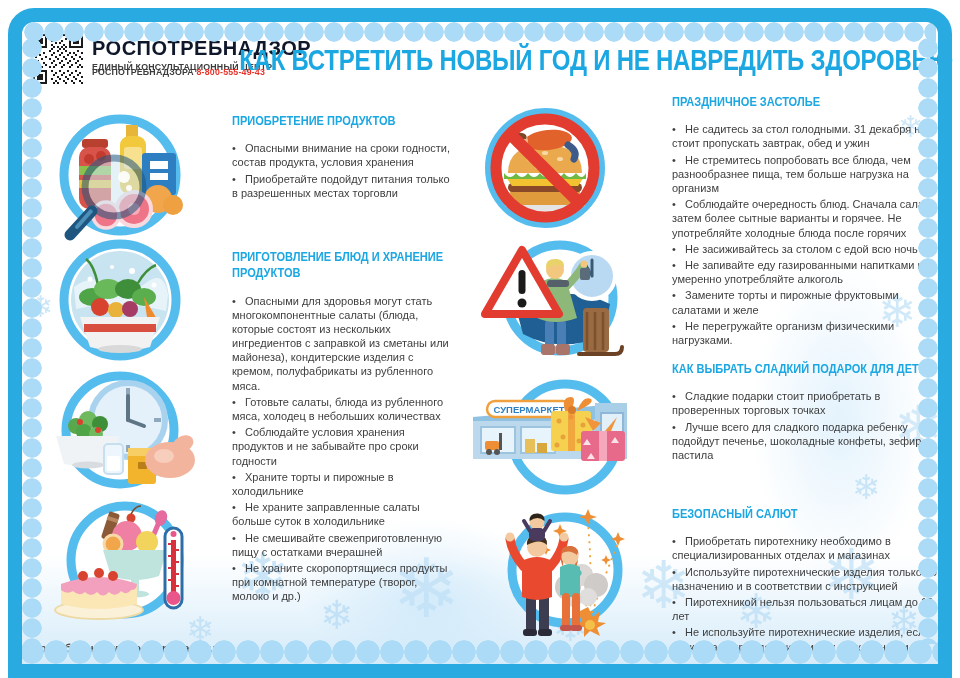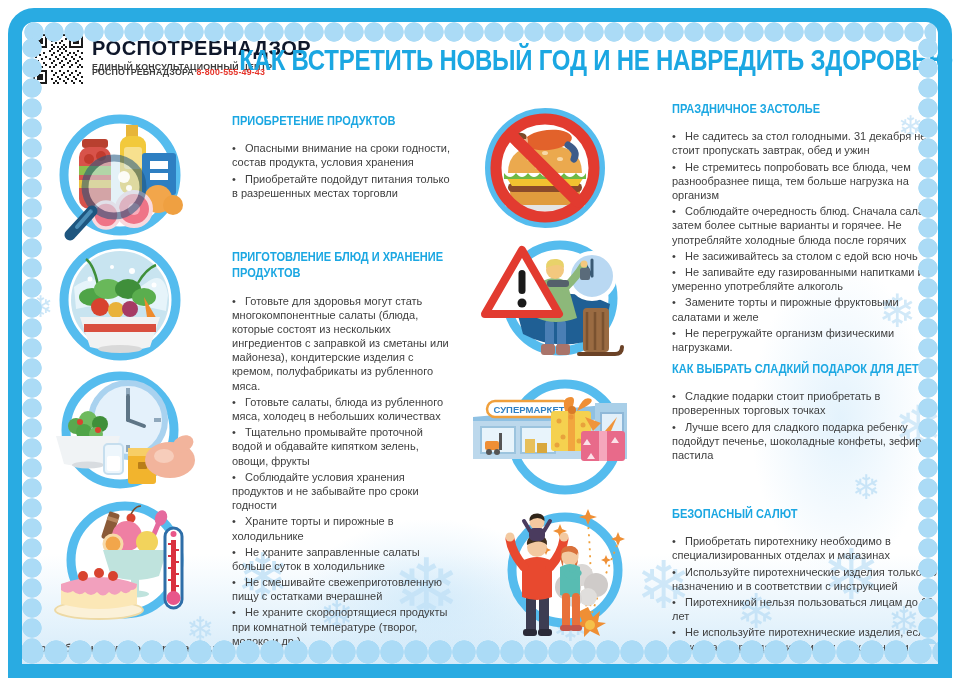"ПРАЗДНИЧНОЕ ЗАСТОЛЬЕ" .sec-feast { top: 101px -> 94px }
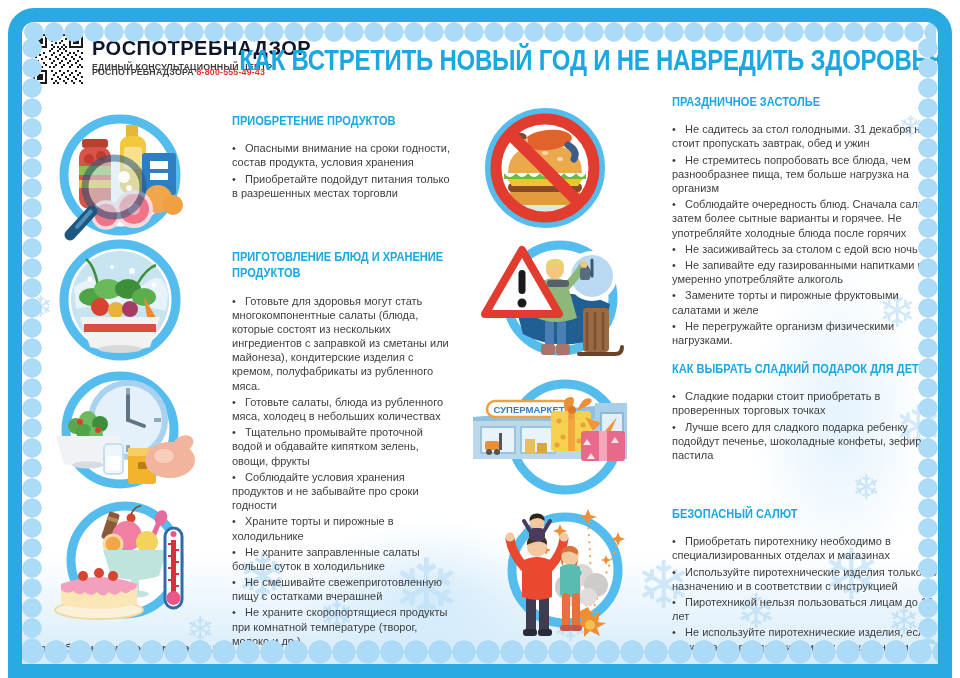"Готовьте для здоровья могут стать" li { text: Готовьте -> Опасными }
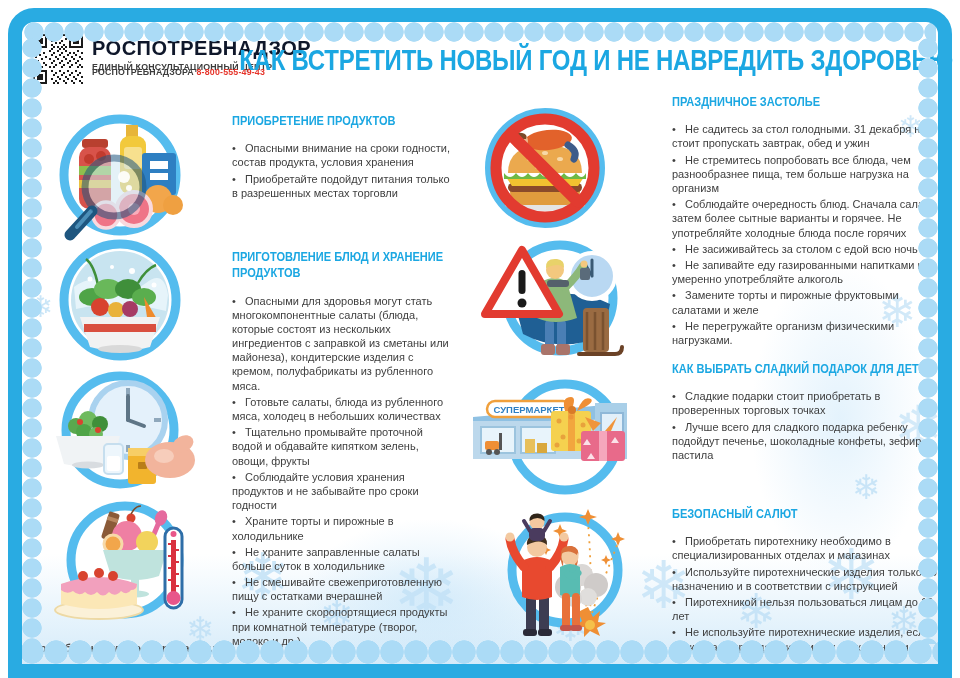"Тщательно промывайте проточной водой и" li { html: <li>Тщательно промывайте проточной водой и обдавайте кипятком зелень, овощи, фрукты</li> -> none }
